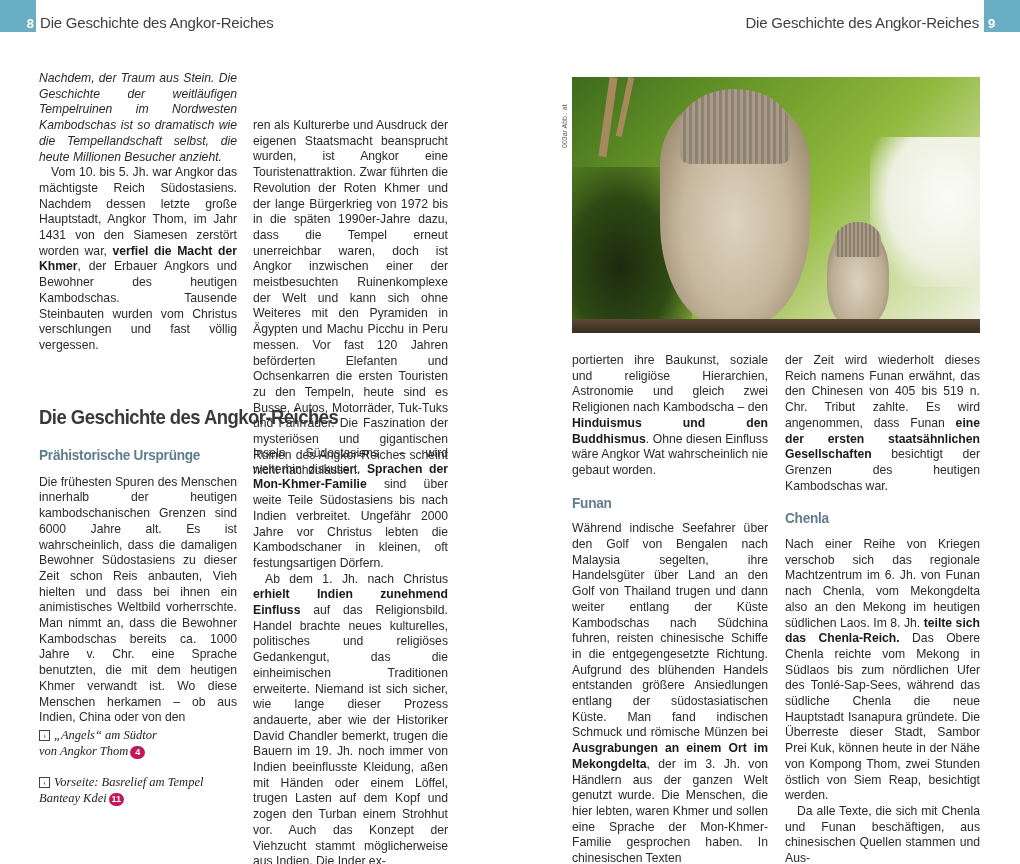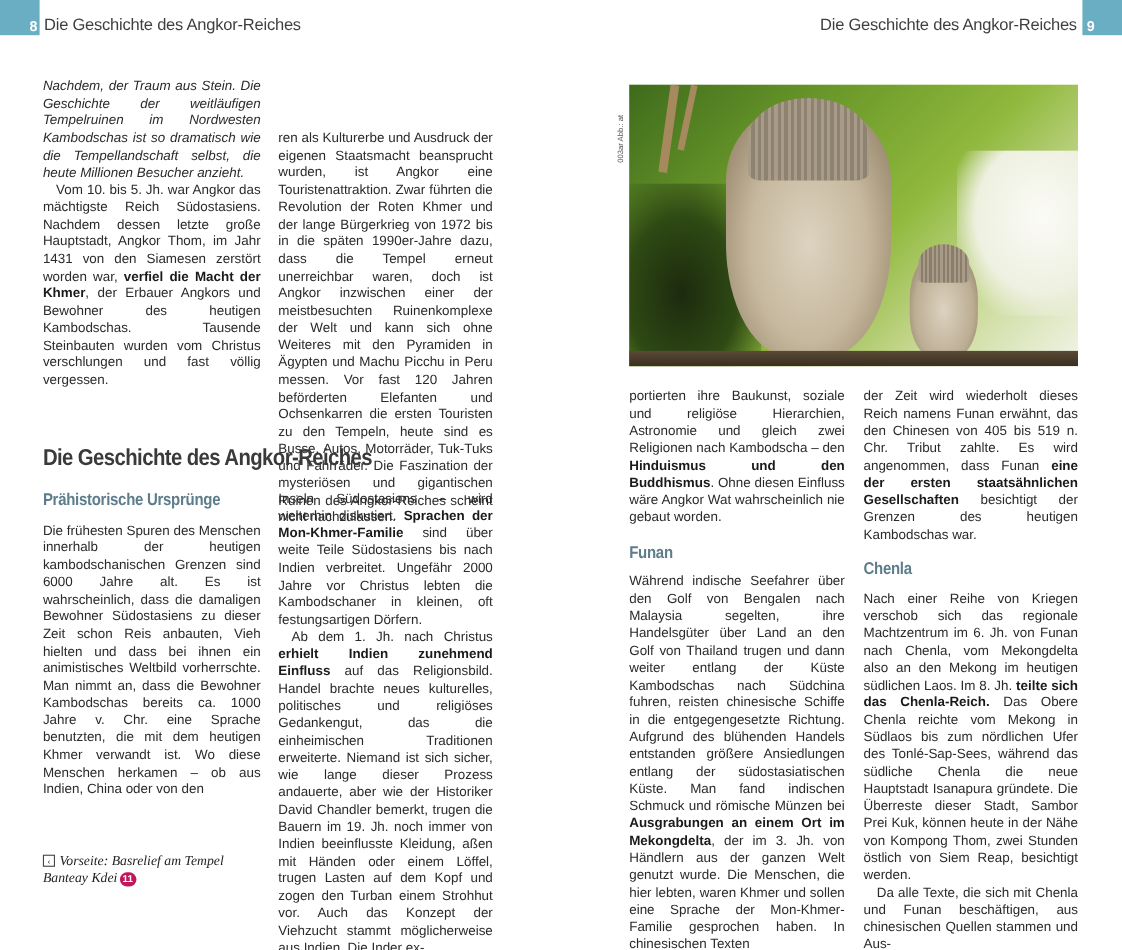"› „Angels“ am Südtor" div.caption { html: none -> <div> <span>›</span><span>„Angels“ am Südtor</span><br> <span>von Angkor Thom</span><span>4</span> </div> }
